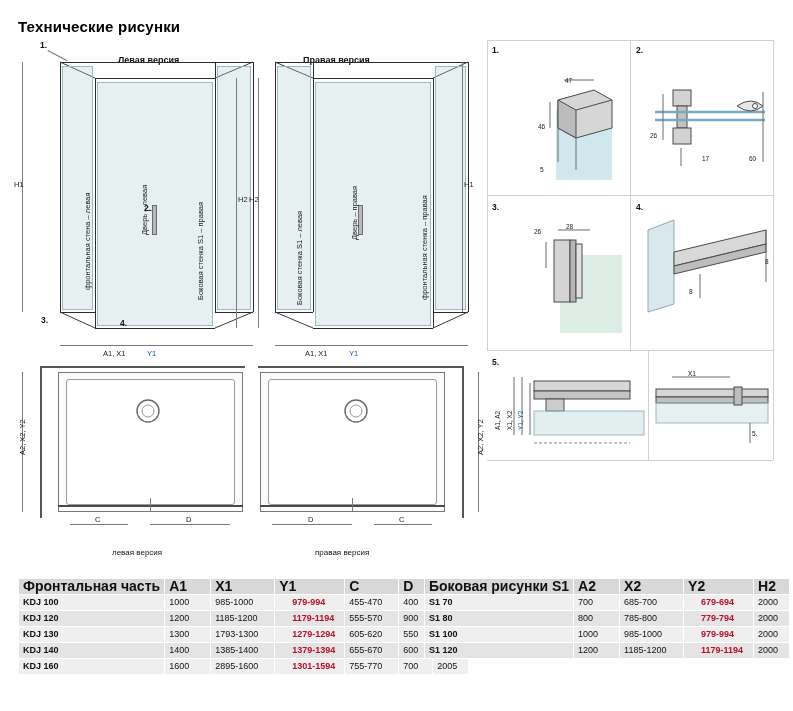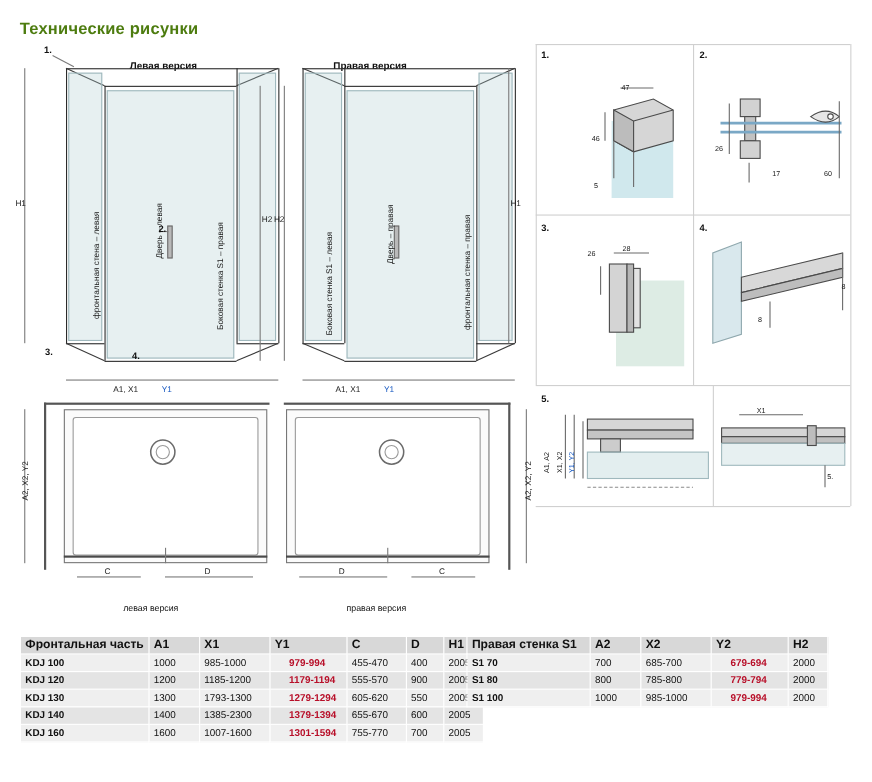"Технические рисунки" .page-title { color: #4d7c0f -> #000000 }
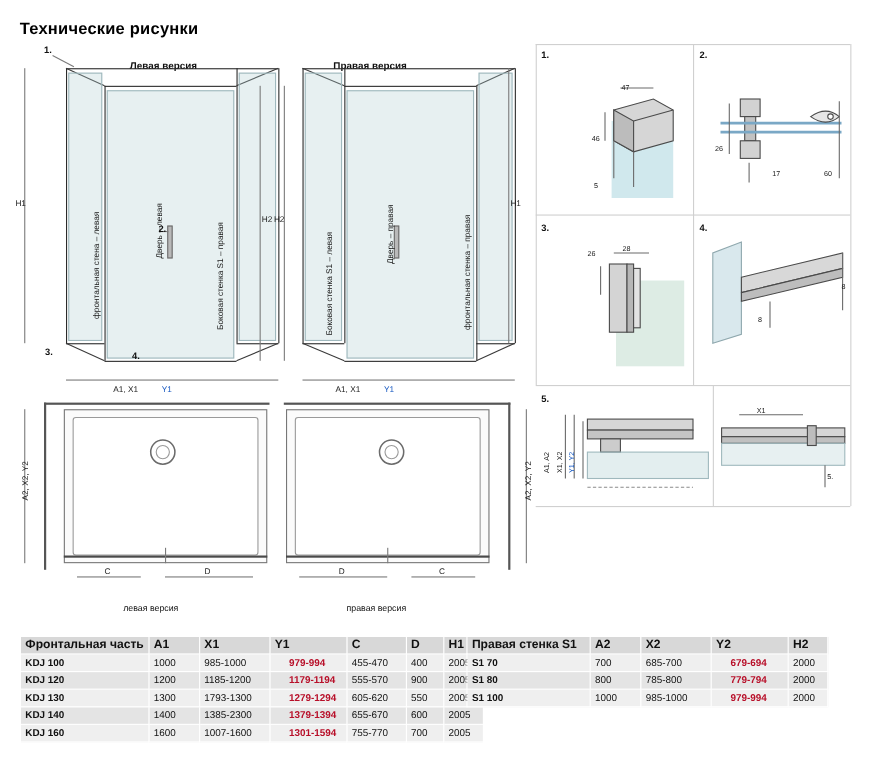"Фронтальная часть" .tbl thead th { font-size: 11px -> 14px }
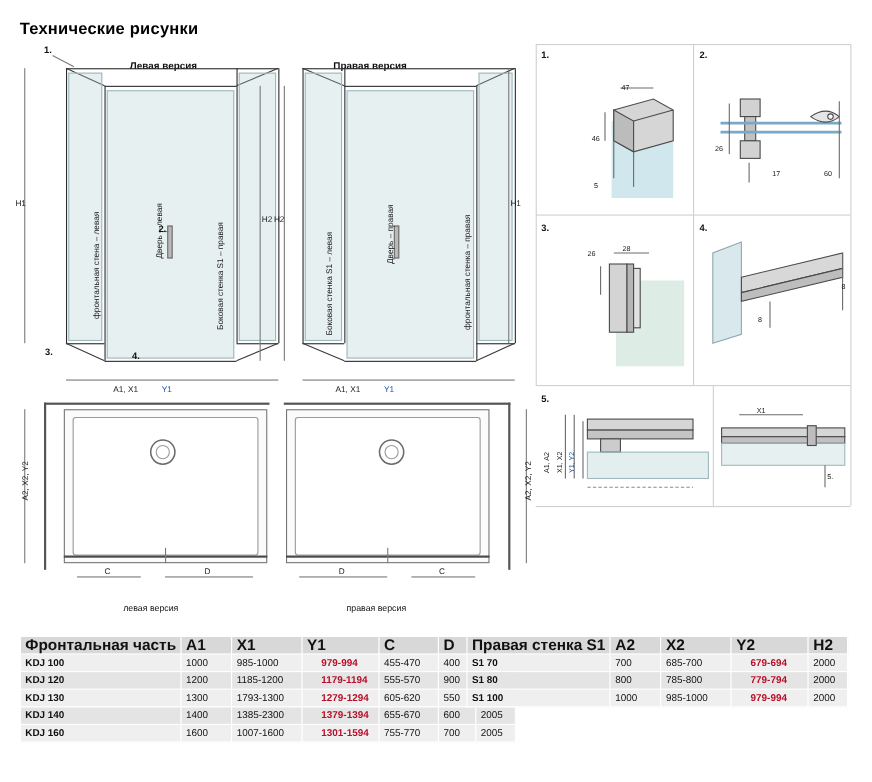"Правая стенка S1" th.col-a { text: Правая стенка -> Боковая рисунки }
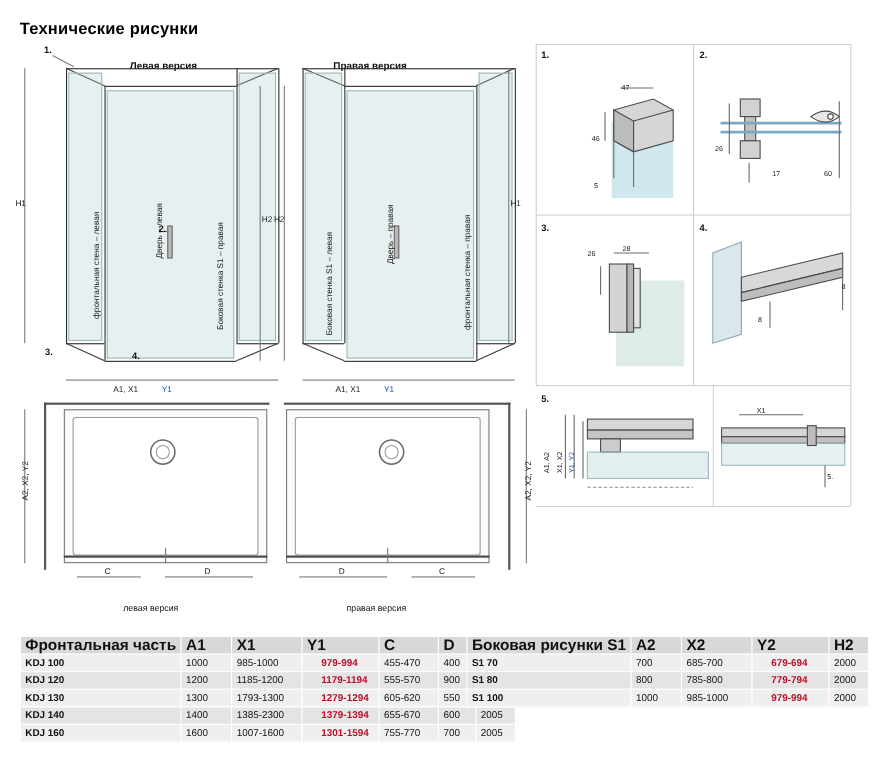"1385-2300" td { text: 1385-2300 -> 1385-1400 }
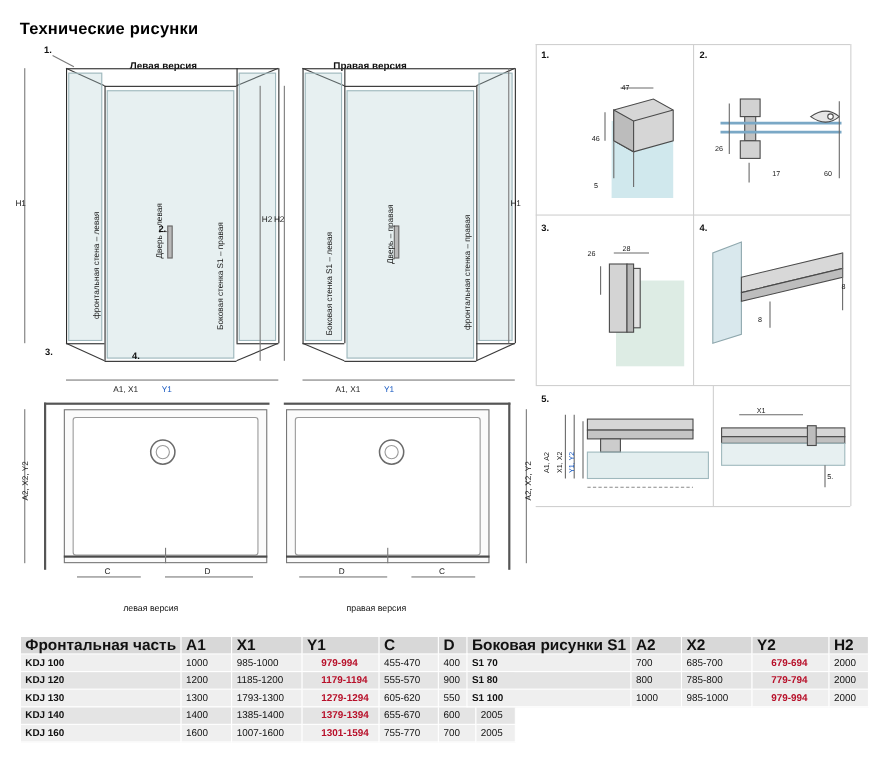"S1 120" tr { html: none -> <tr> <td>S1 120</td> <td>1200</td> <td>1185-1200</td> <td>1179-1194</td> <td>2000</td> </tr> }
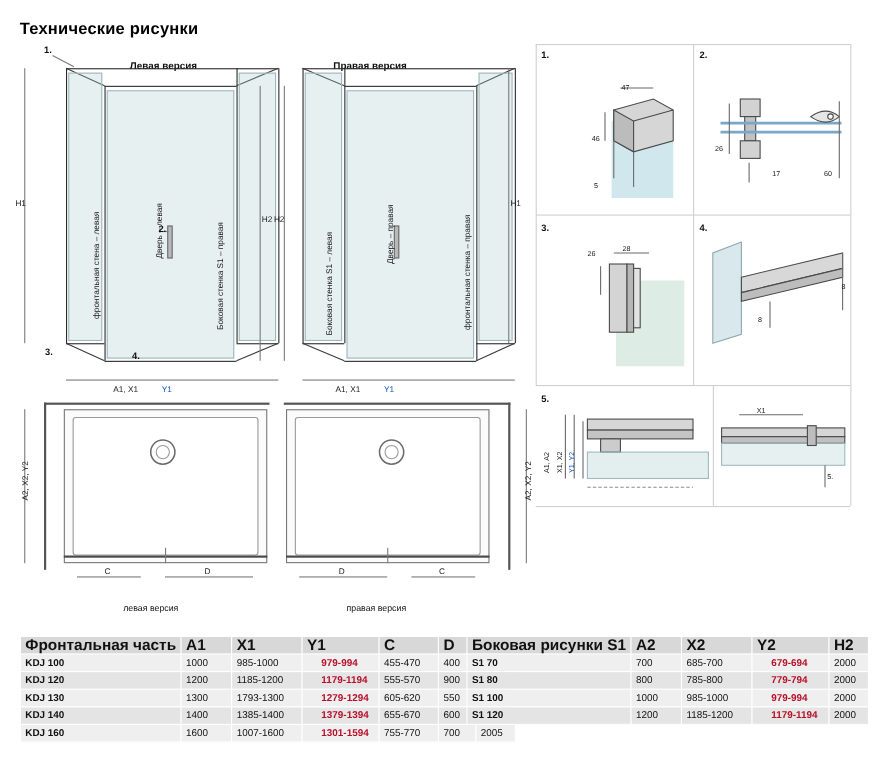"1007-1600" td { text: 1007-1600 -> 2895-1600 }
